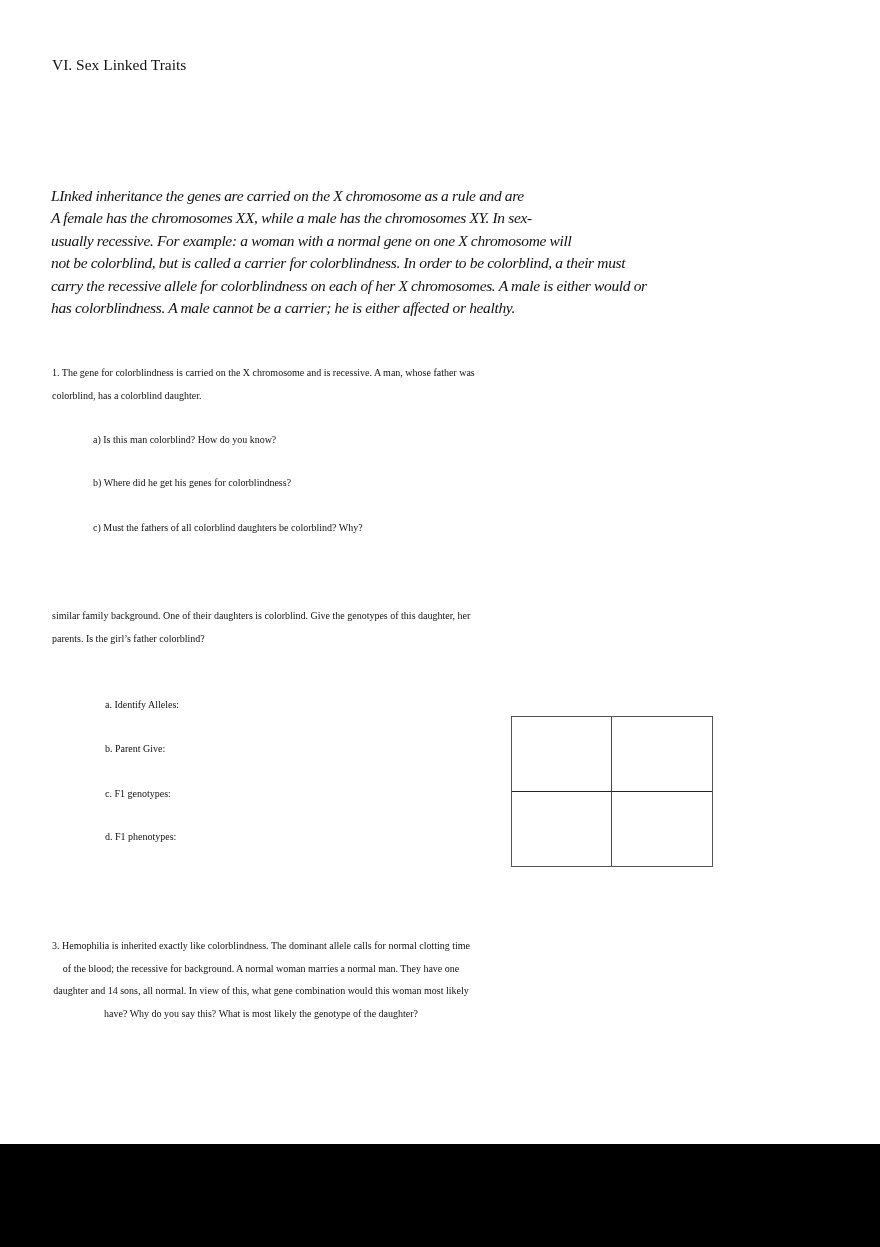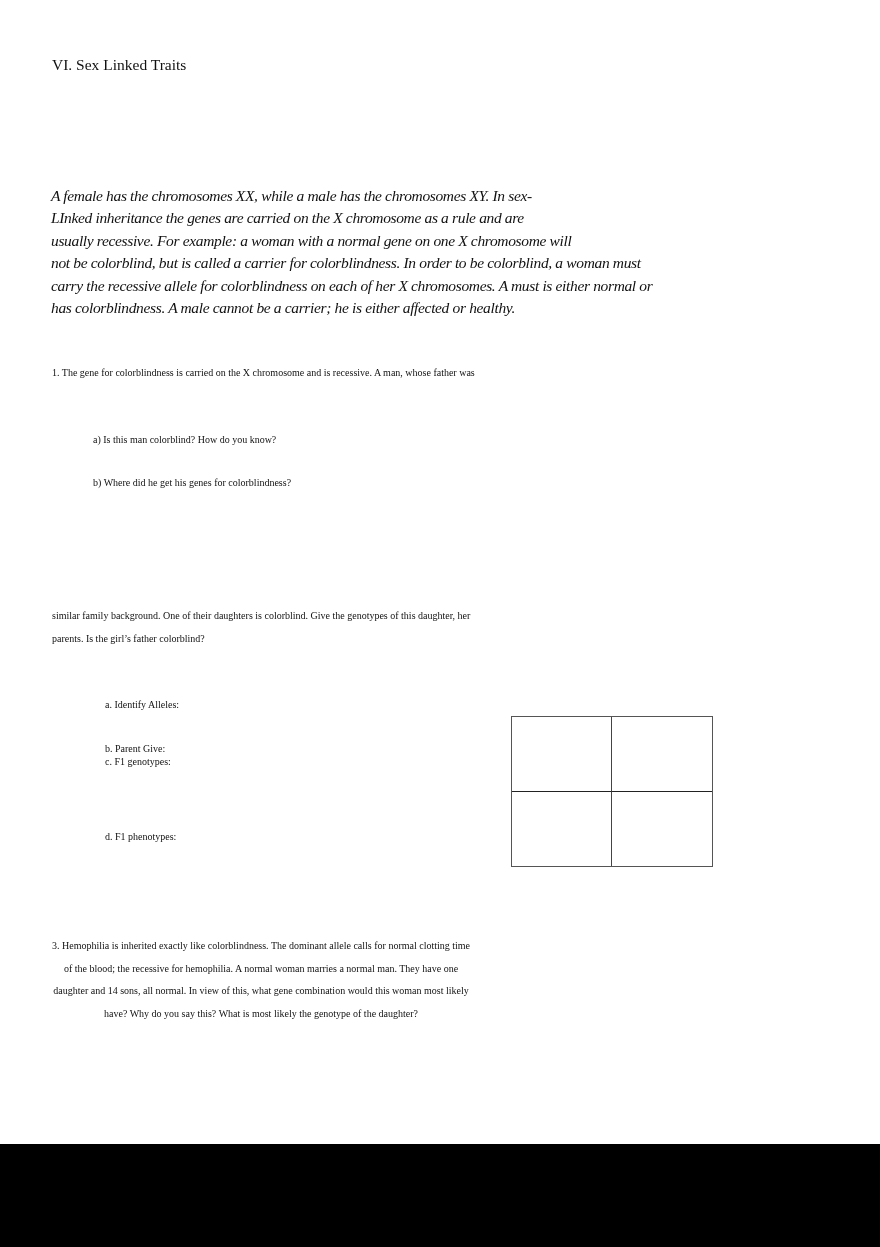"A female has the chromosomes" span { order: before "LInked inheritance the genes are" -> after "LInked inheritance the genes are" }
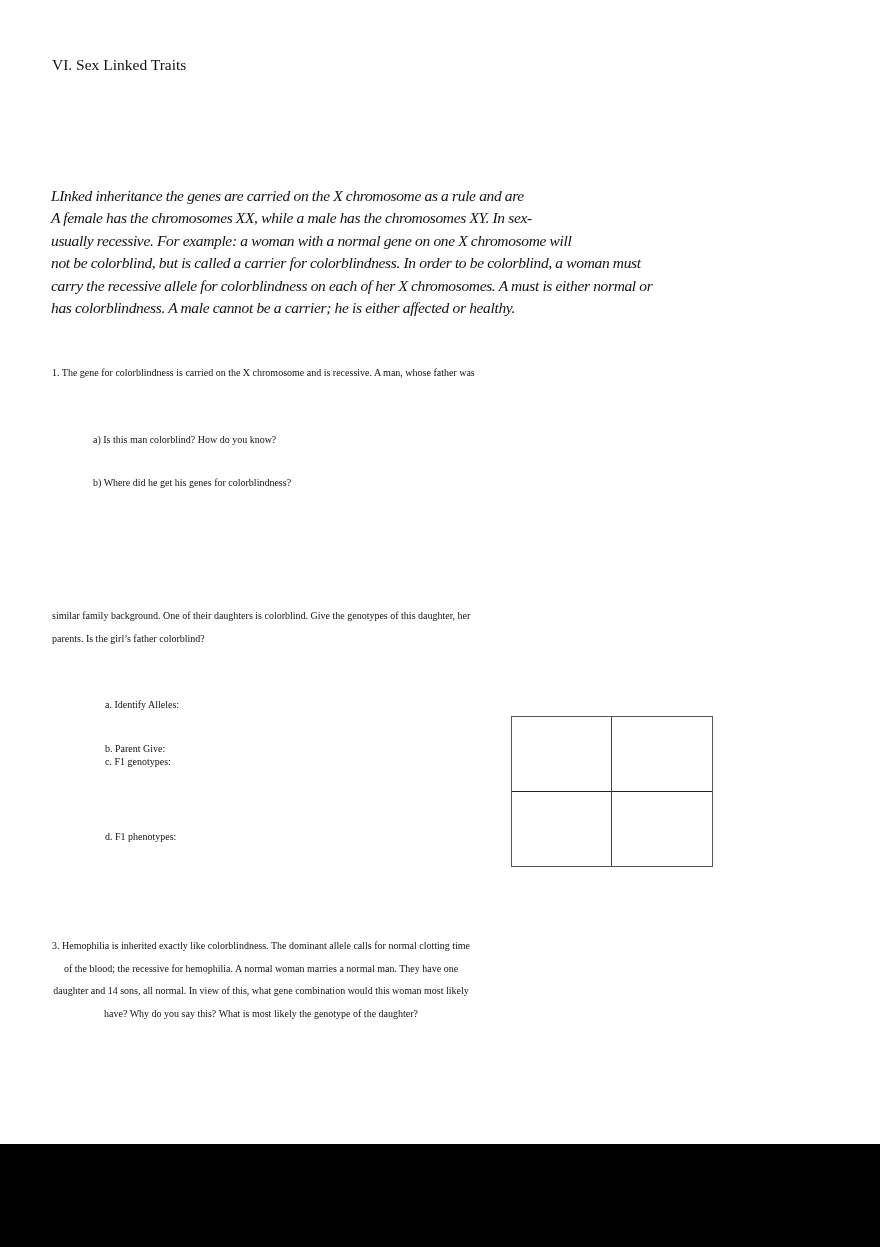"not be colorblind, but is" span { text: woman -> their }
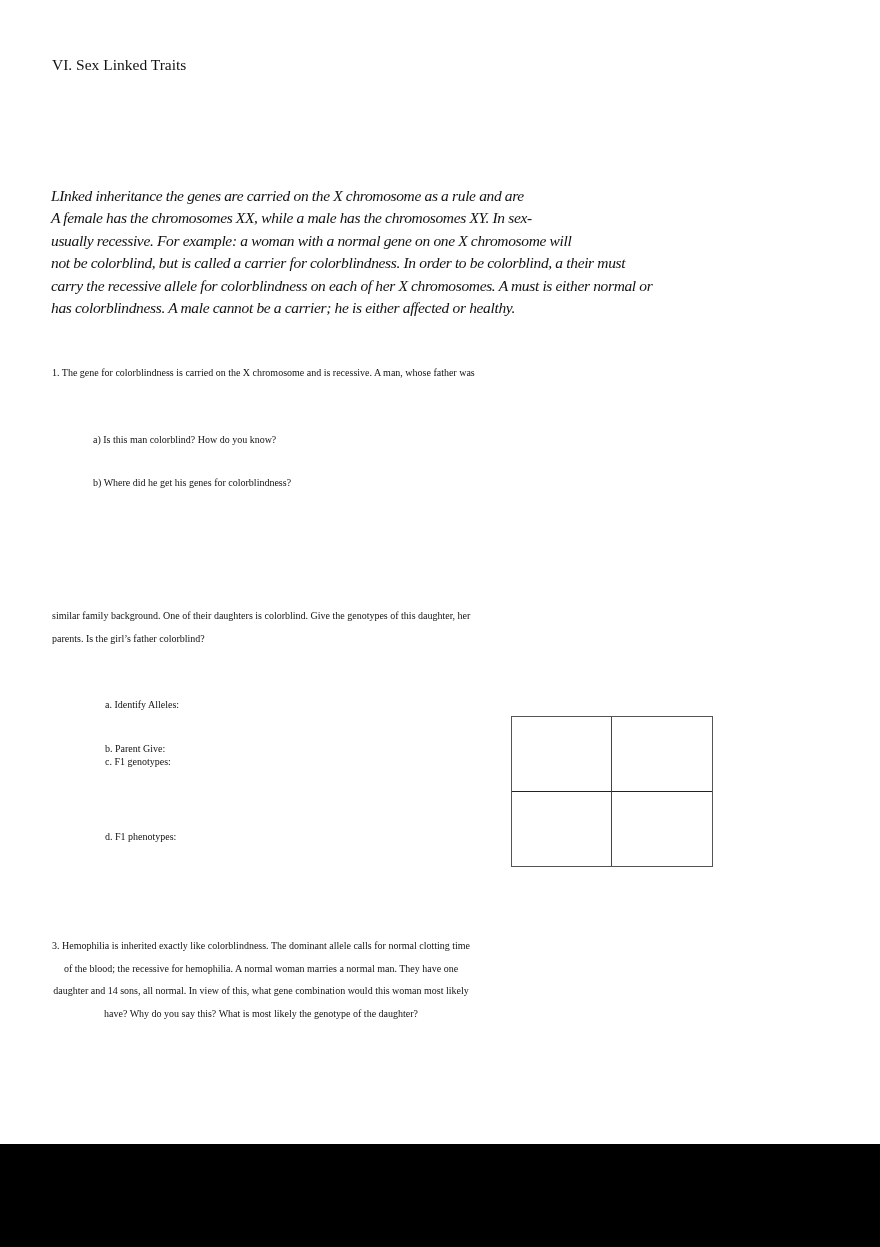"carry the recessive allele for" span { text: must is either normal -> male is either would }
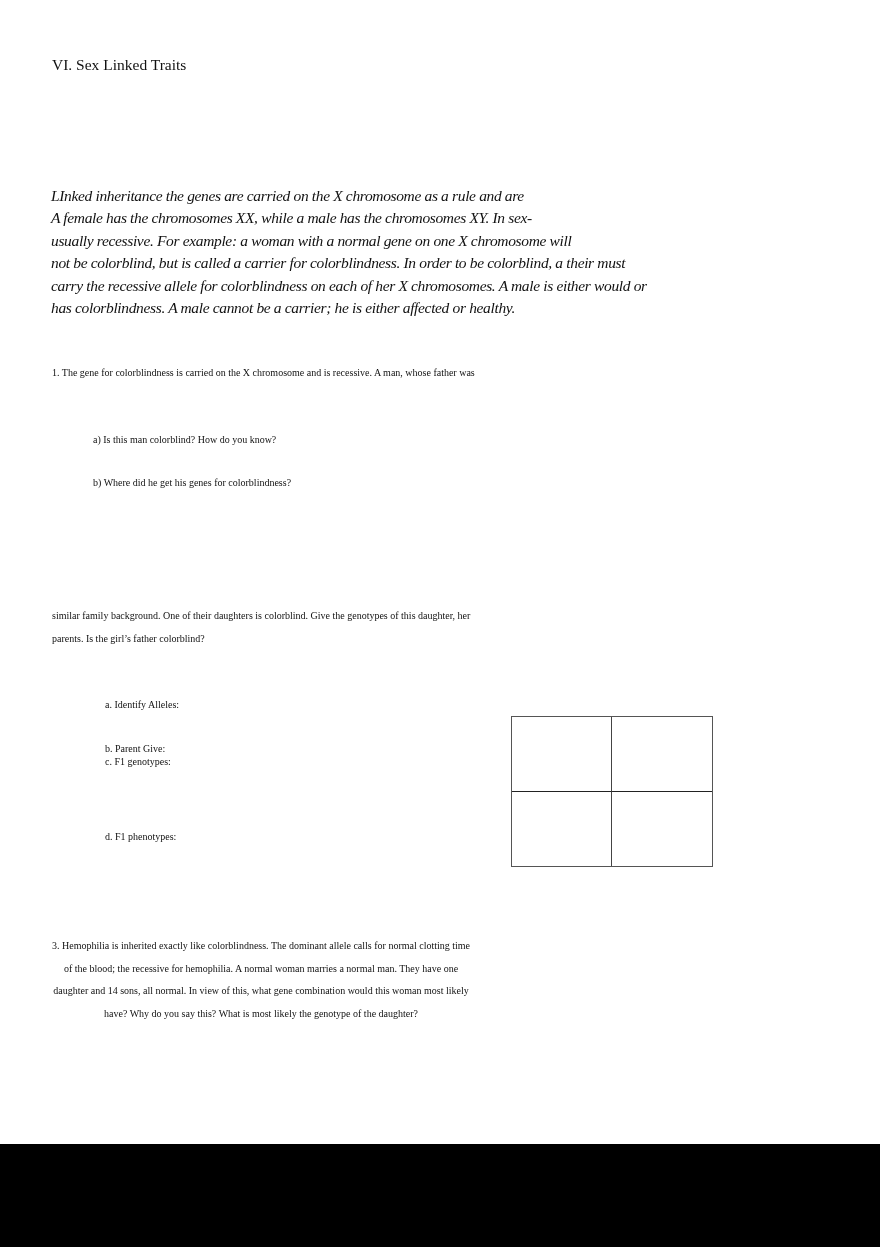"colorblind, has a colorblind daughter." span { html: none -> <span>colorblind, has a colorblind daughter.</span> }
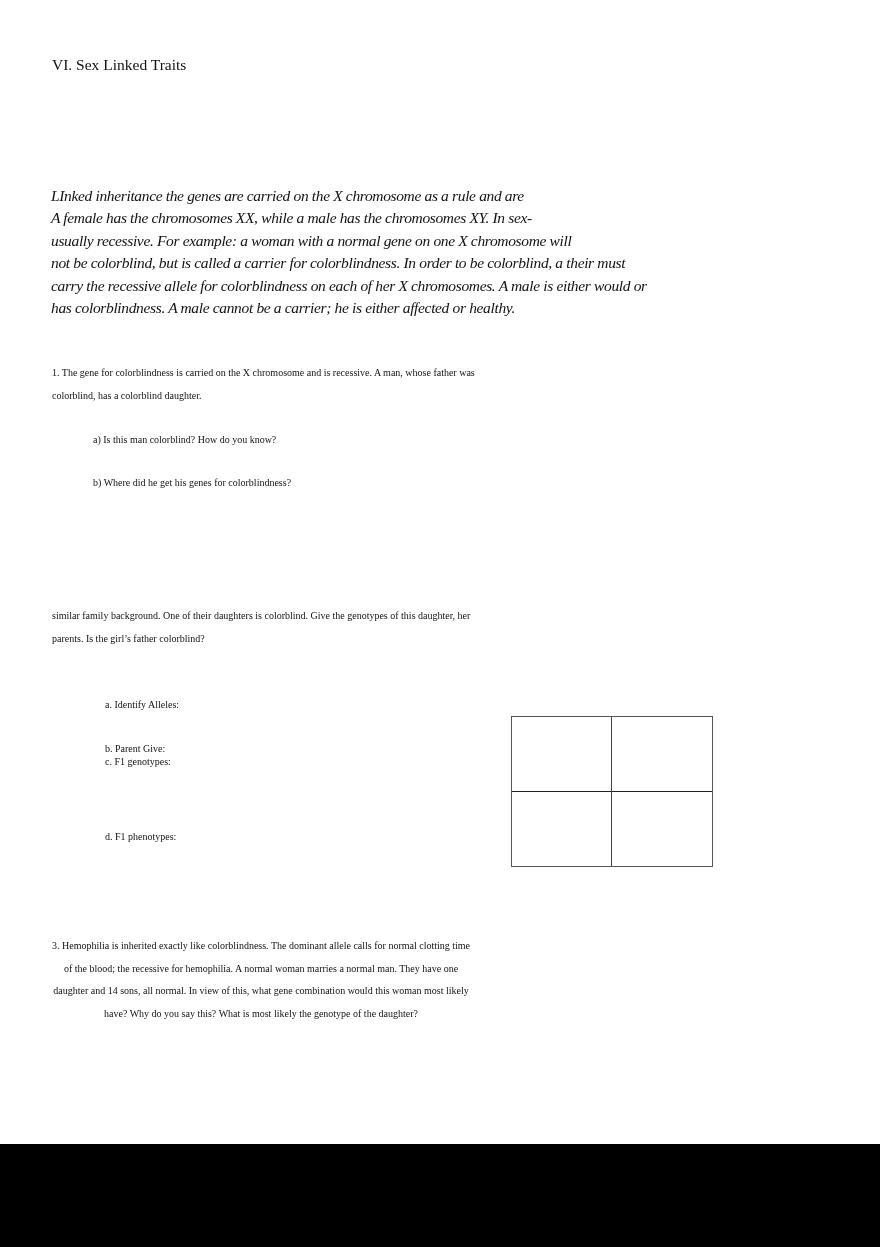"c) Must the fathers of" p.t { html: none -> <p>c) Must the fathers of all colorblind daughters be colorblind? Why?</p> }
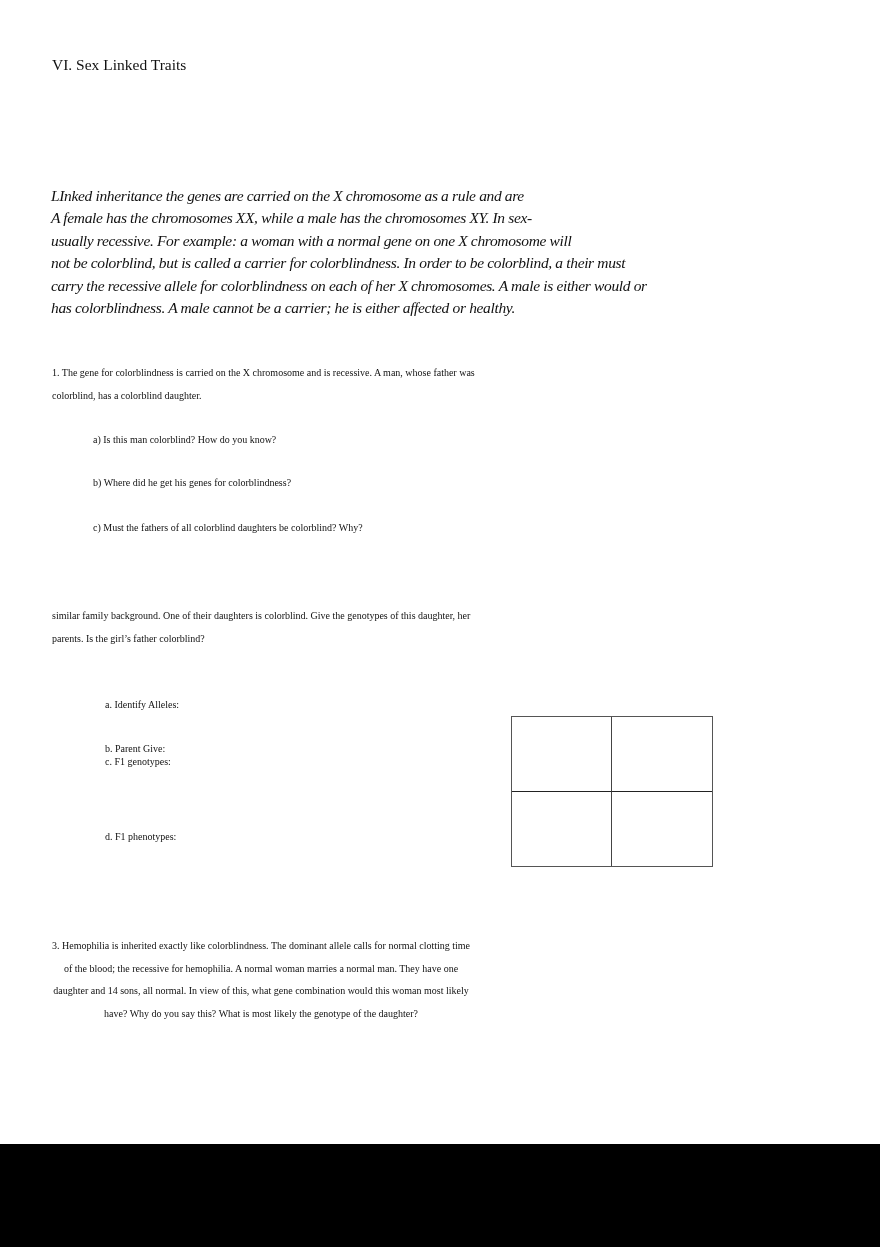"c. F1 genotypes:" p.t { top: 751px -> 783px }
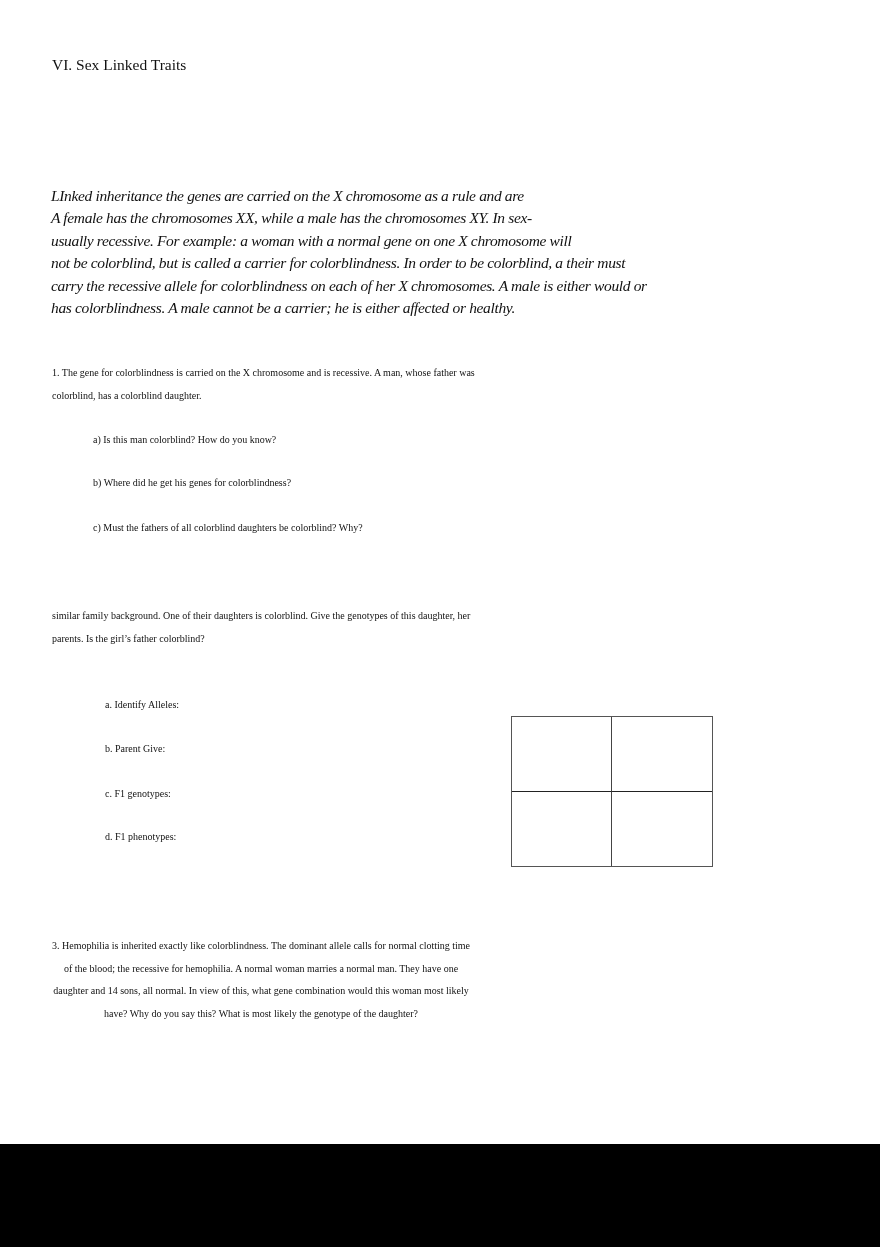"of the blood; the recessive" span { text: hemophilia -> background }
